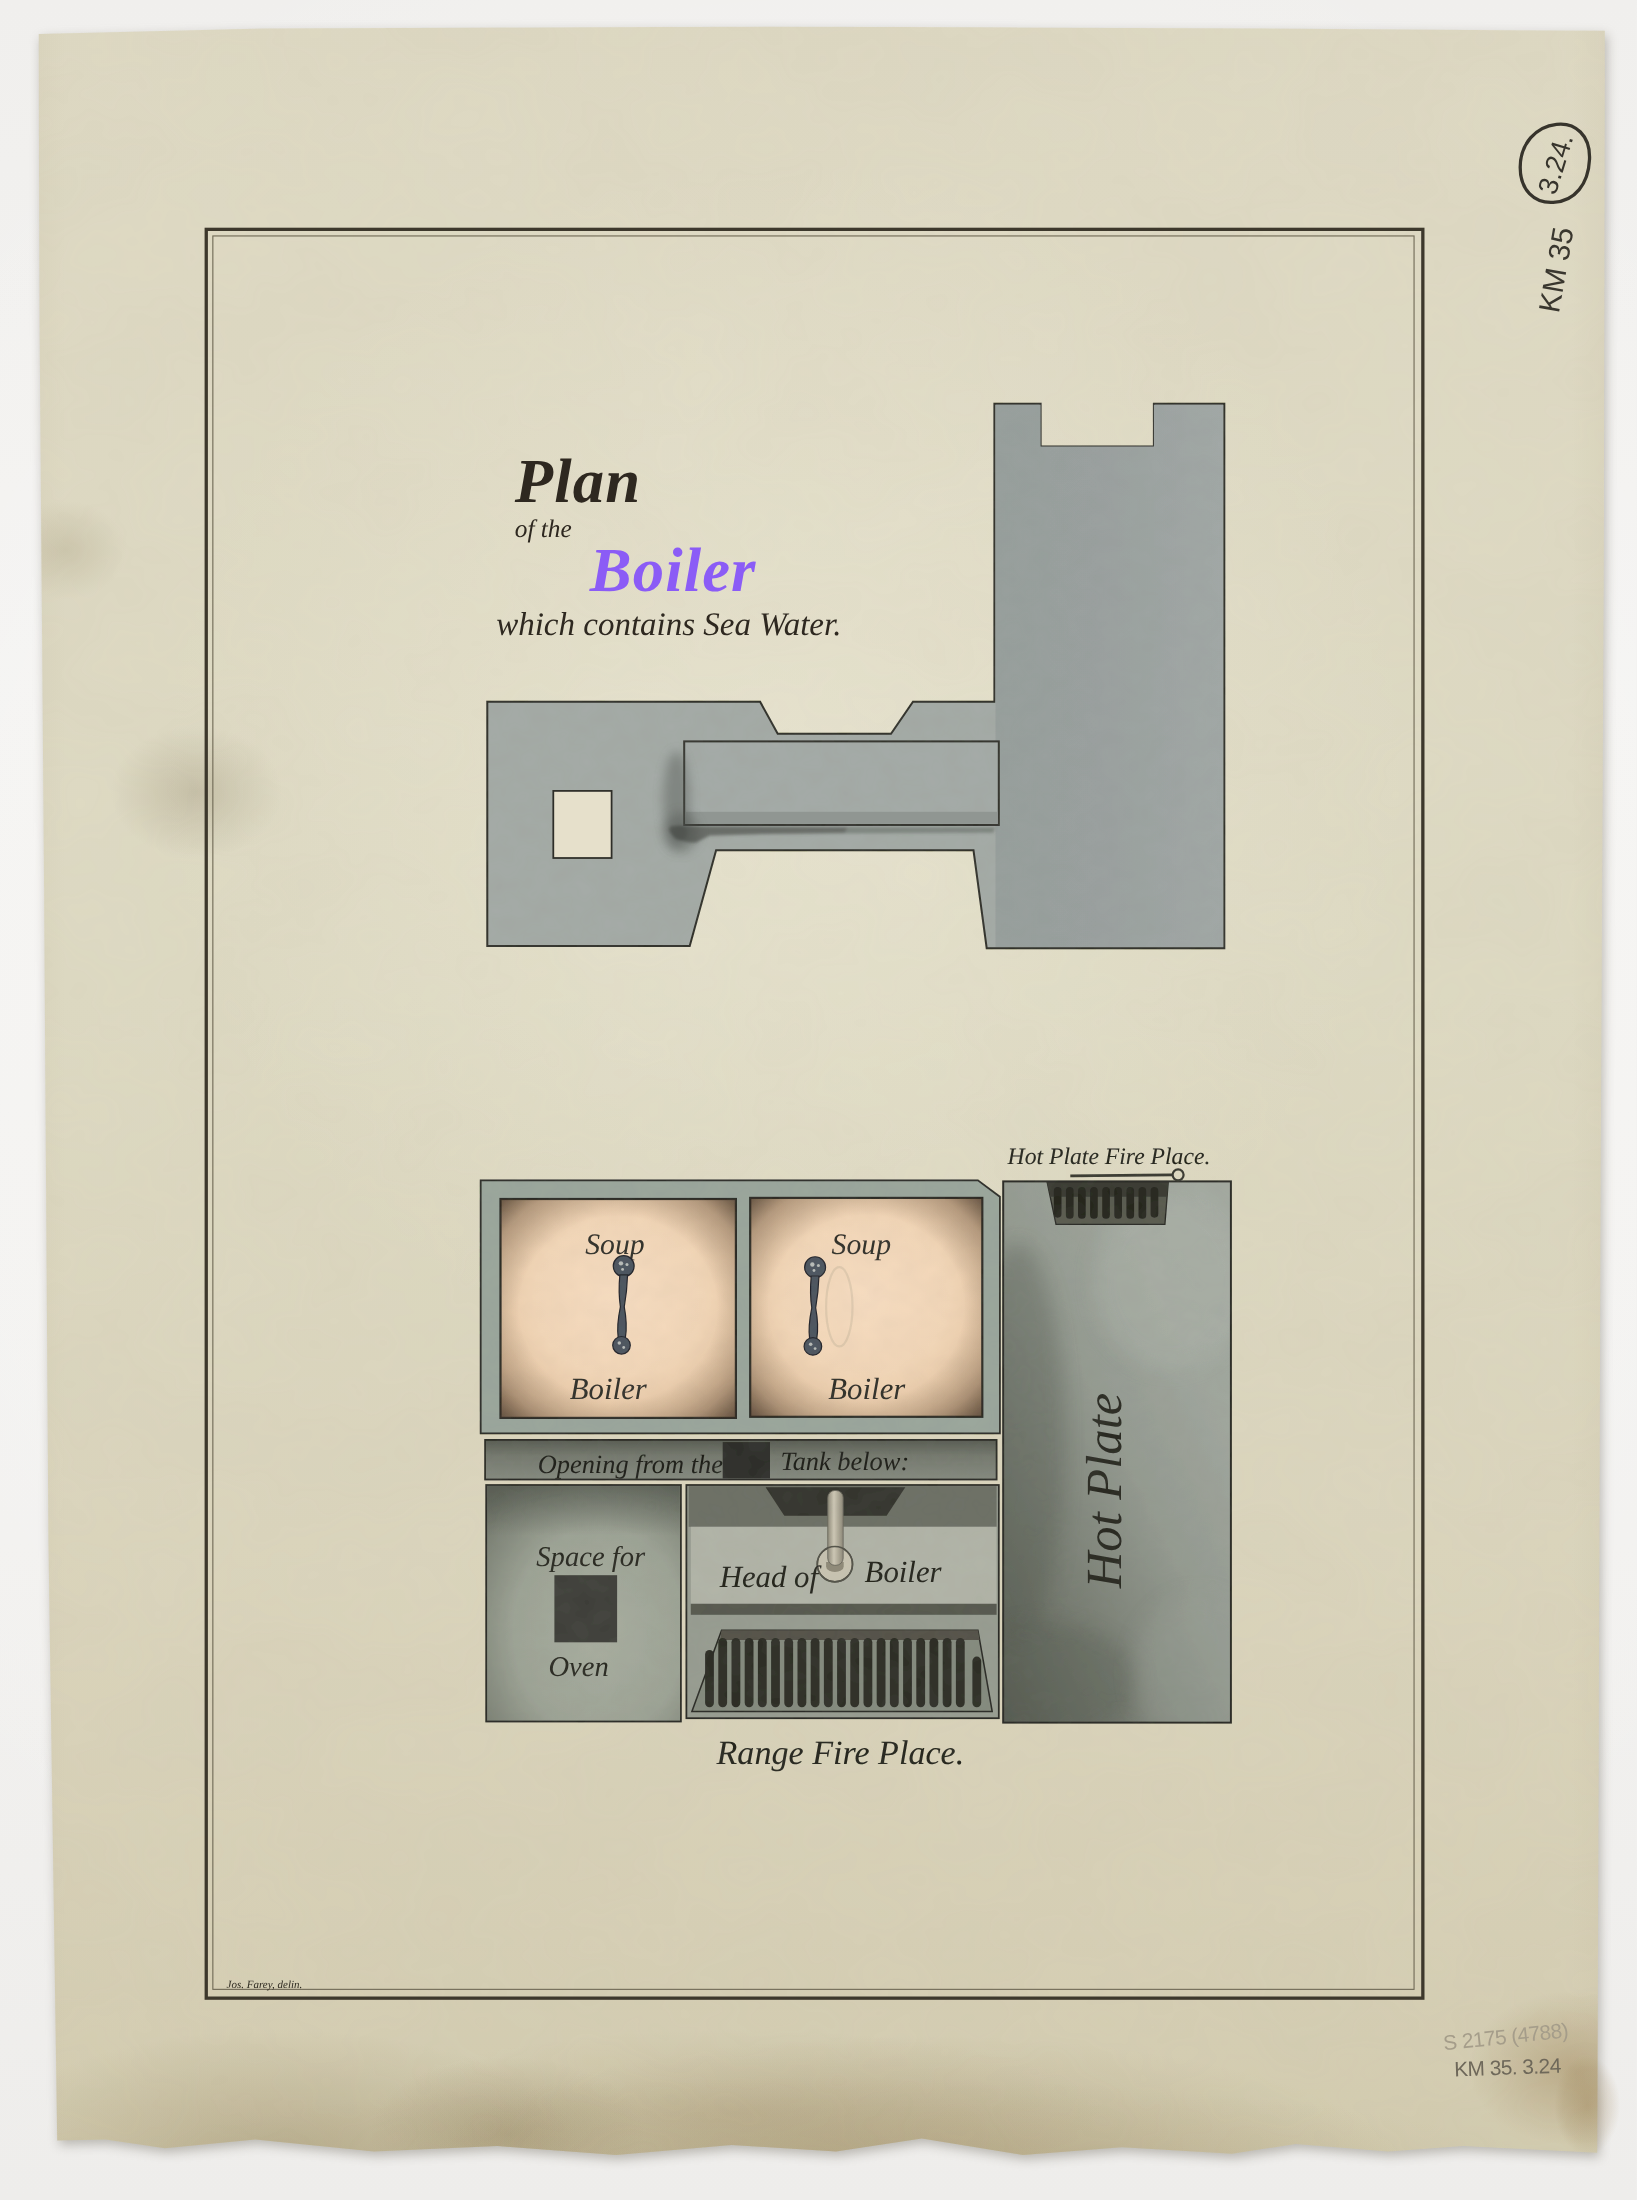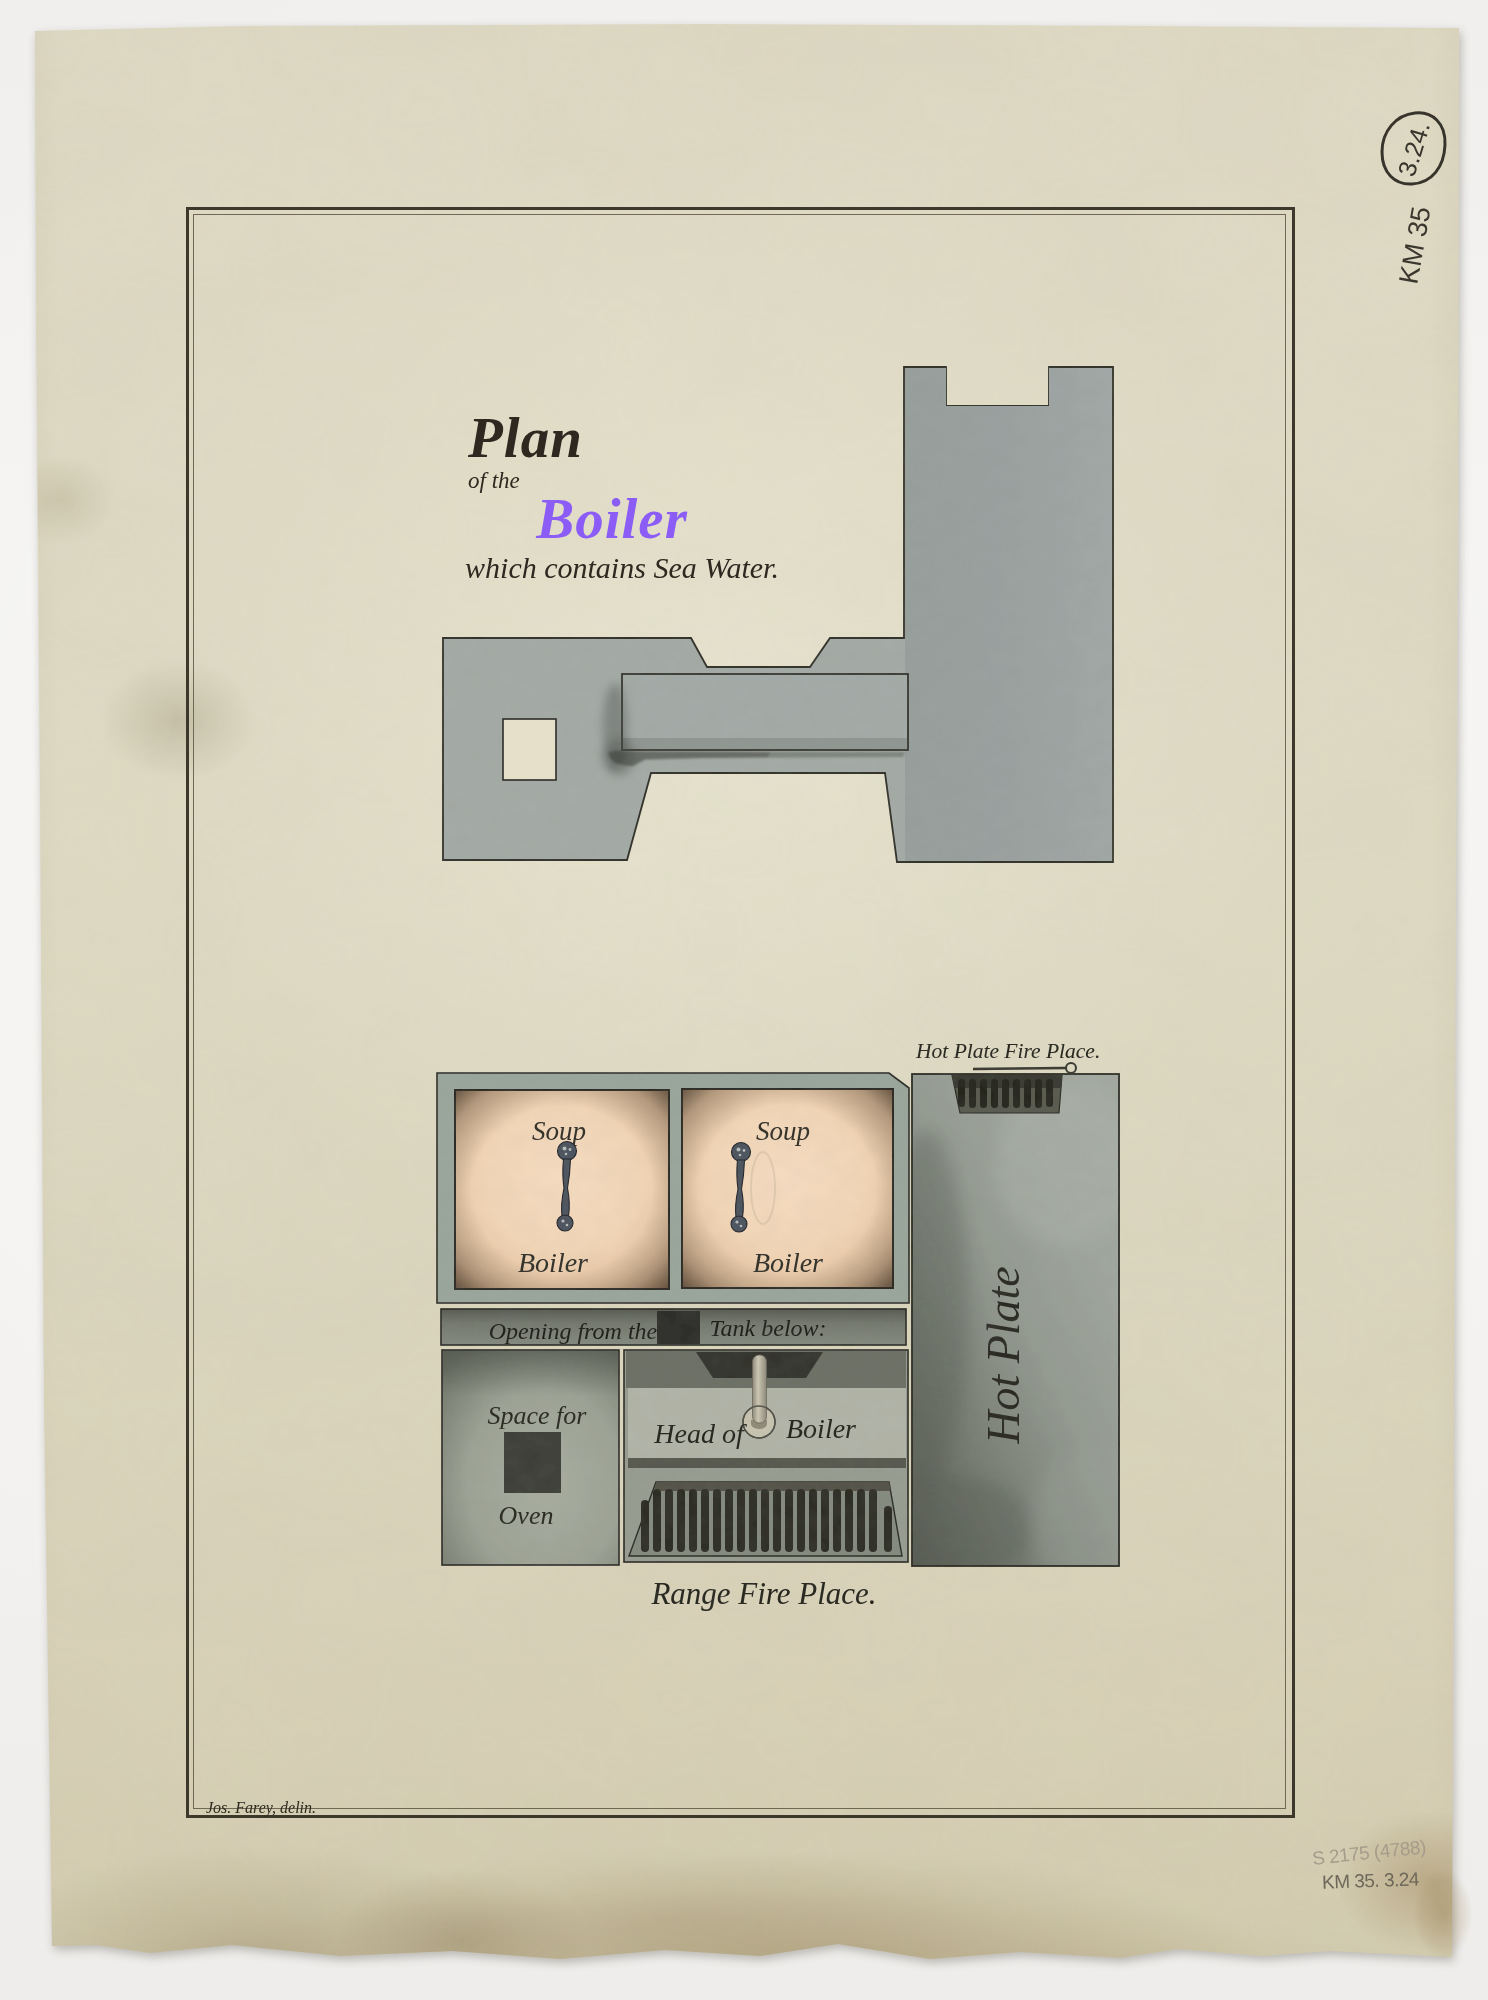"which contains Sea Water." div.abs { left: 422px -> 408px }
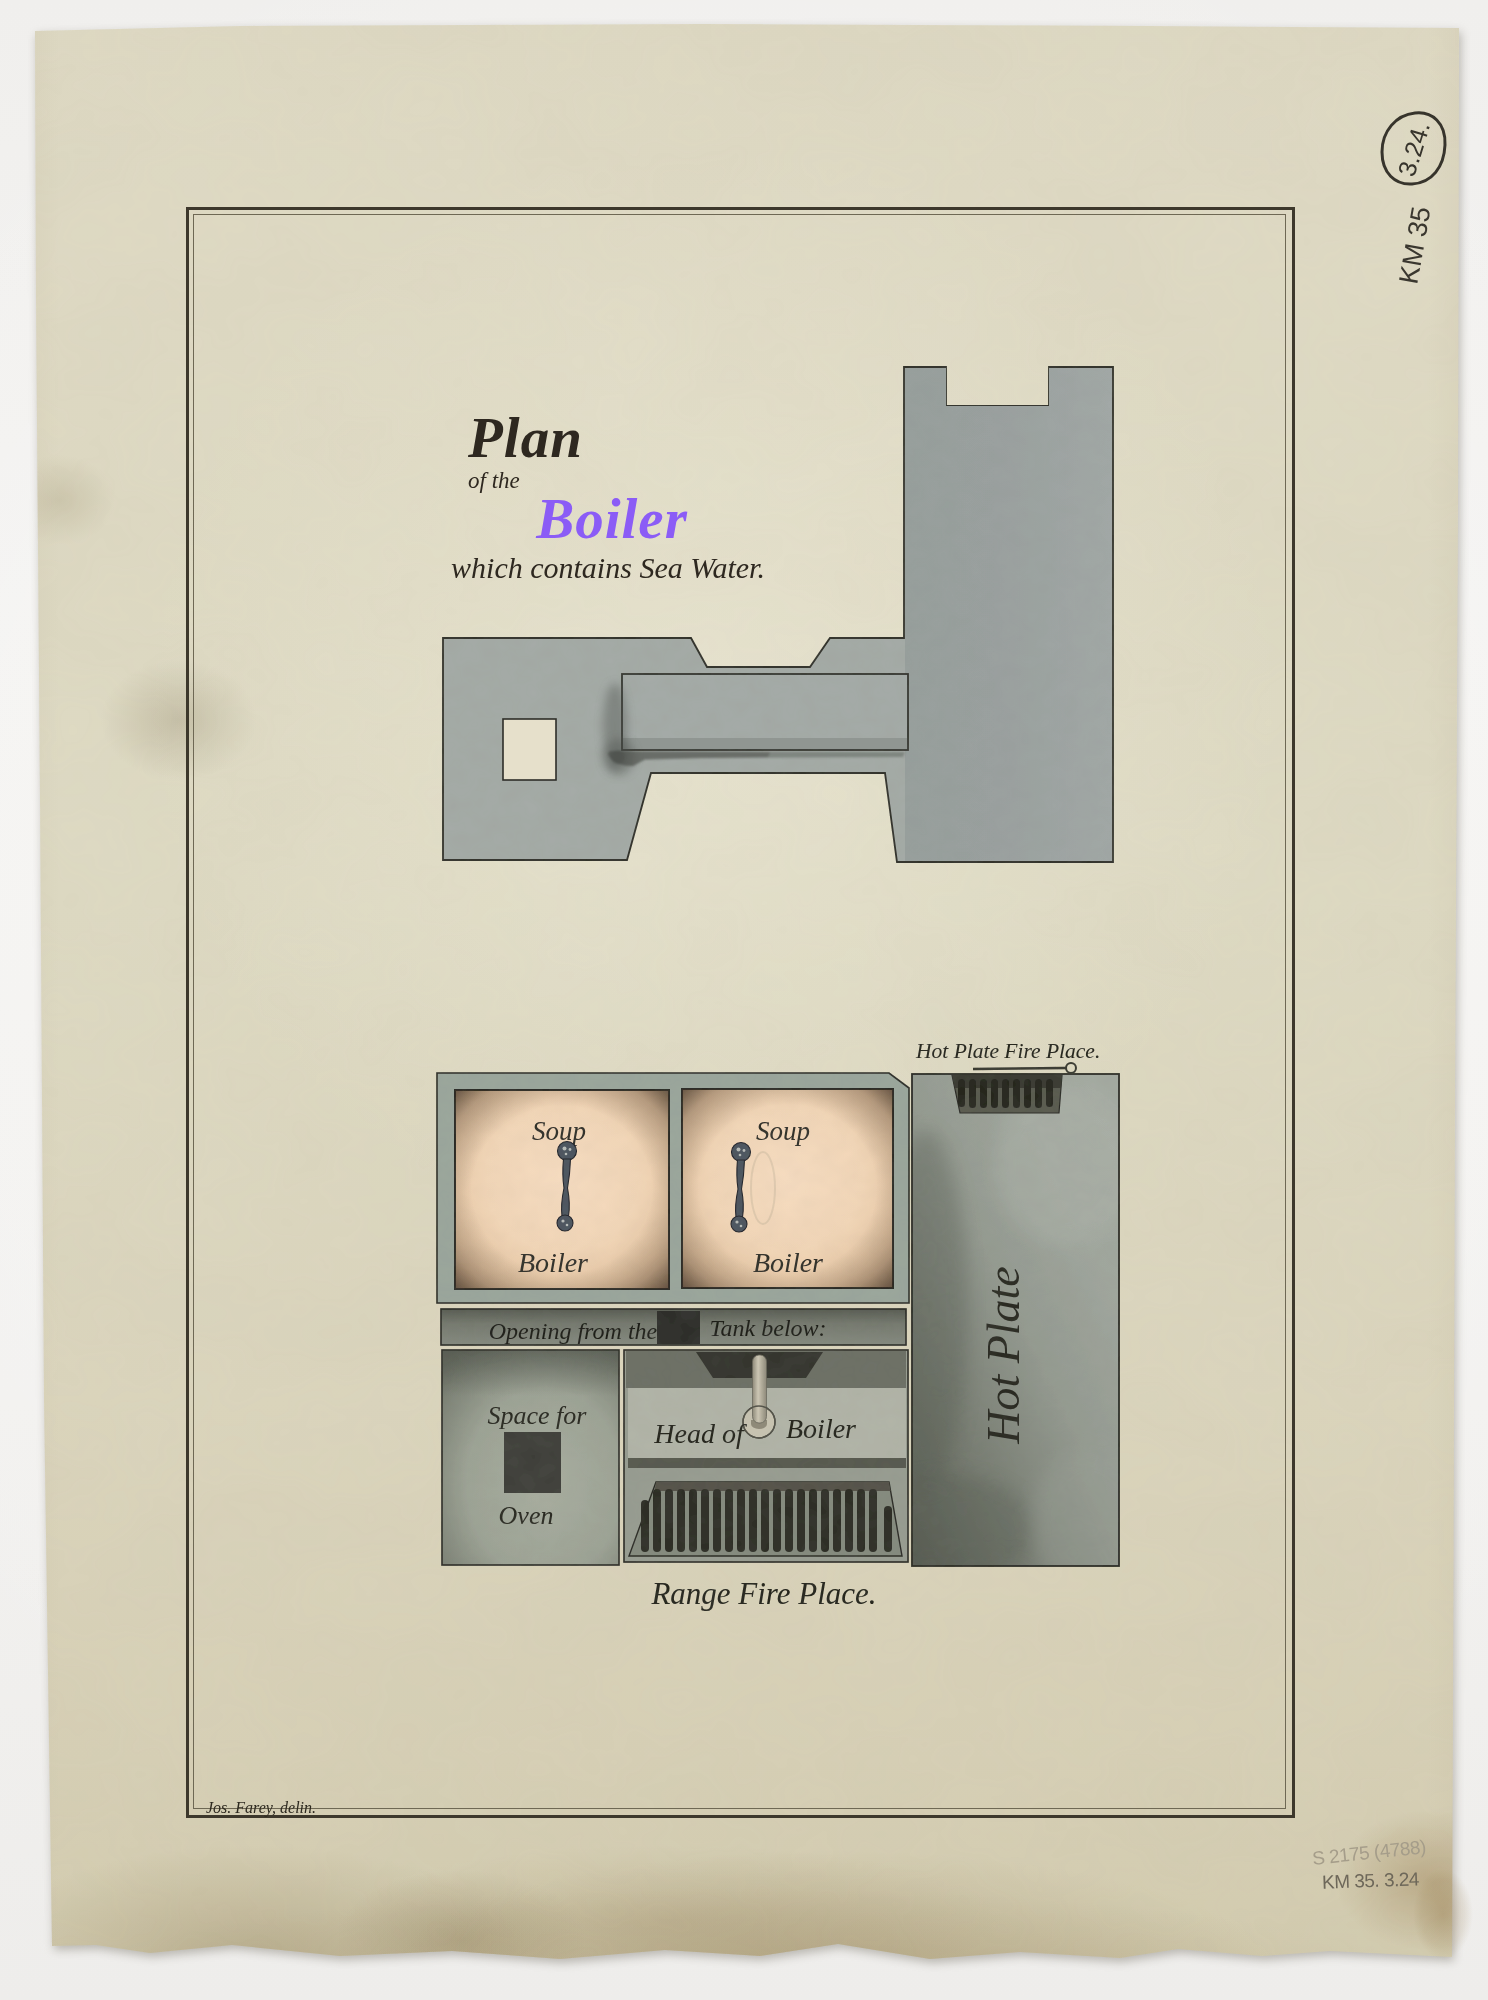"Jos. Farey, delin." div.abs { font-size: 16px -> 10px }
